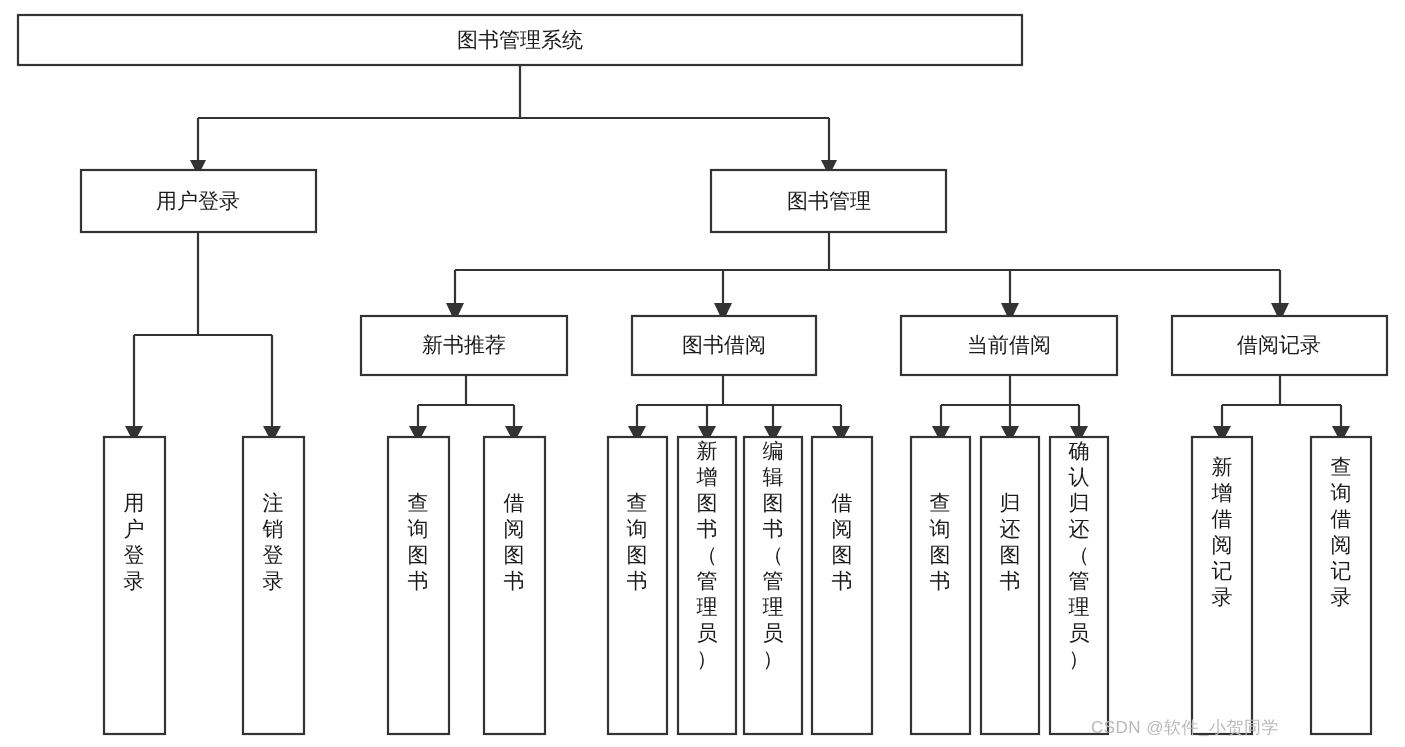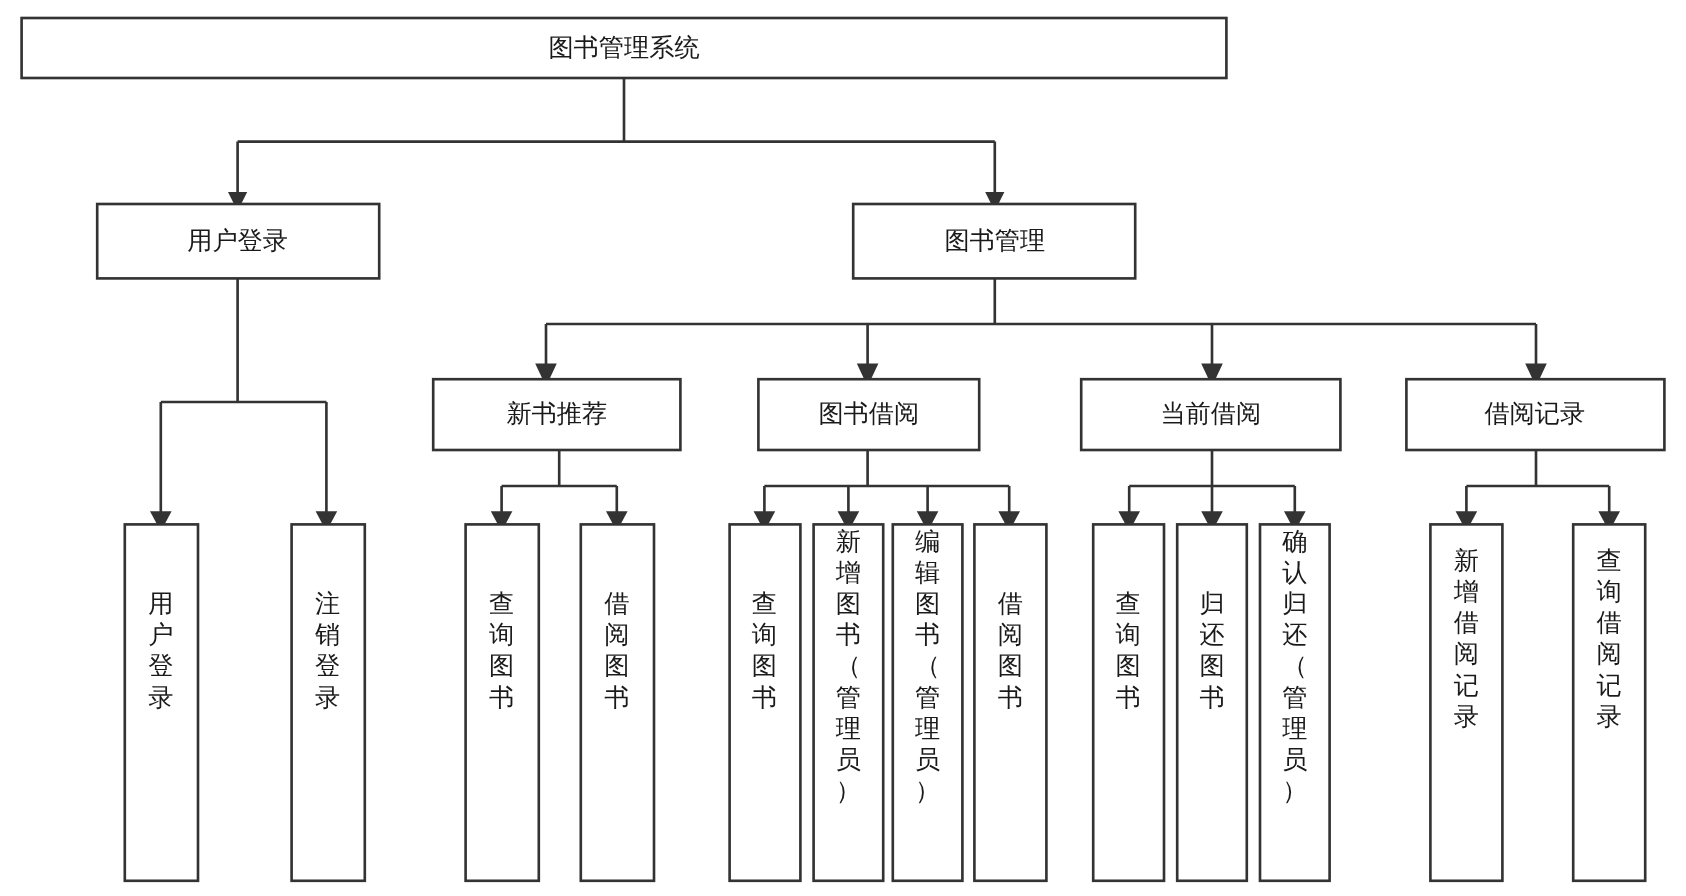"CSDN @软件_小贺同学" div.watermark { html: none -> <div>CSDN @软件_小贺同学</div> }
